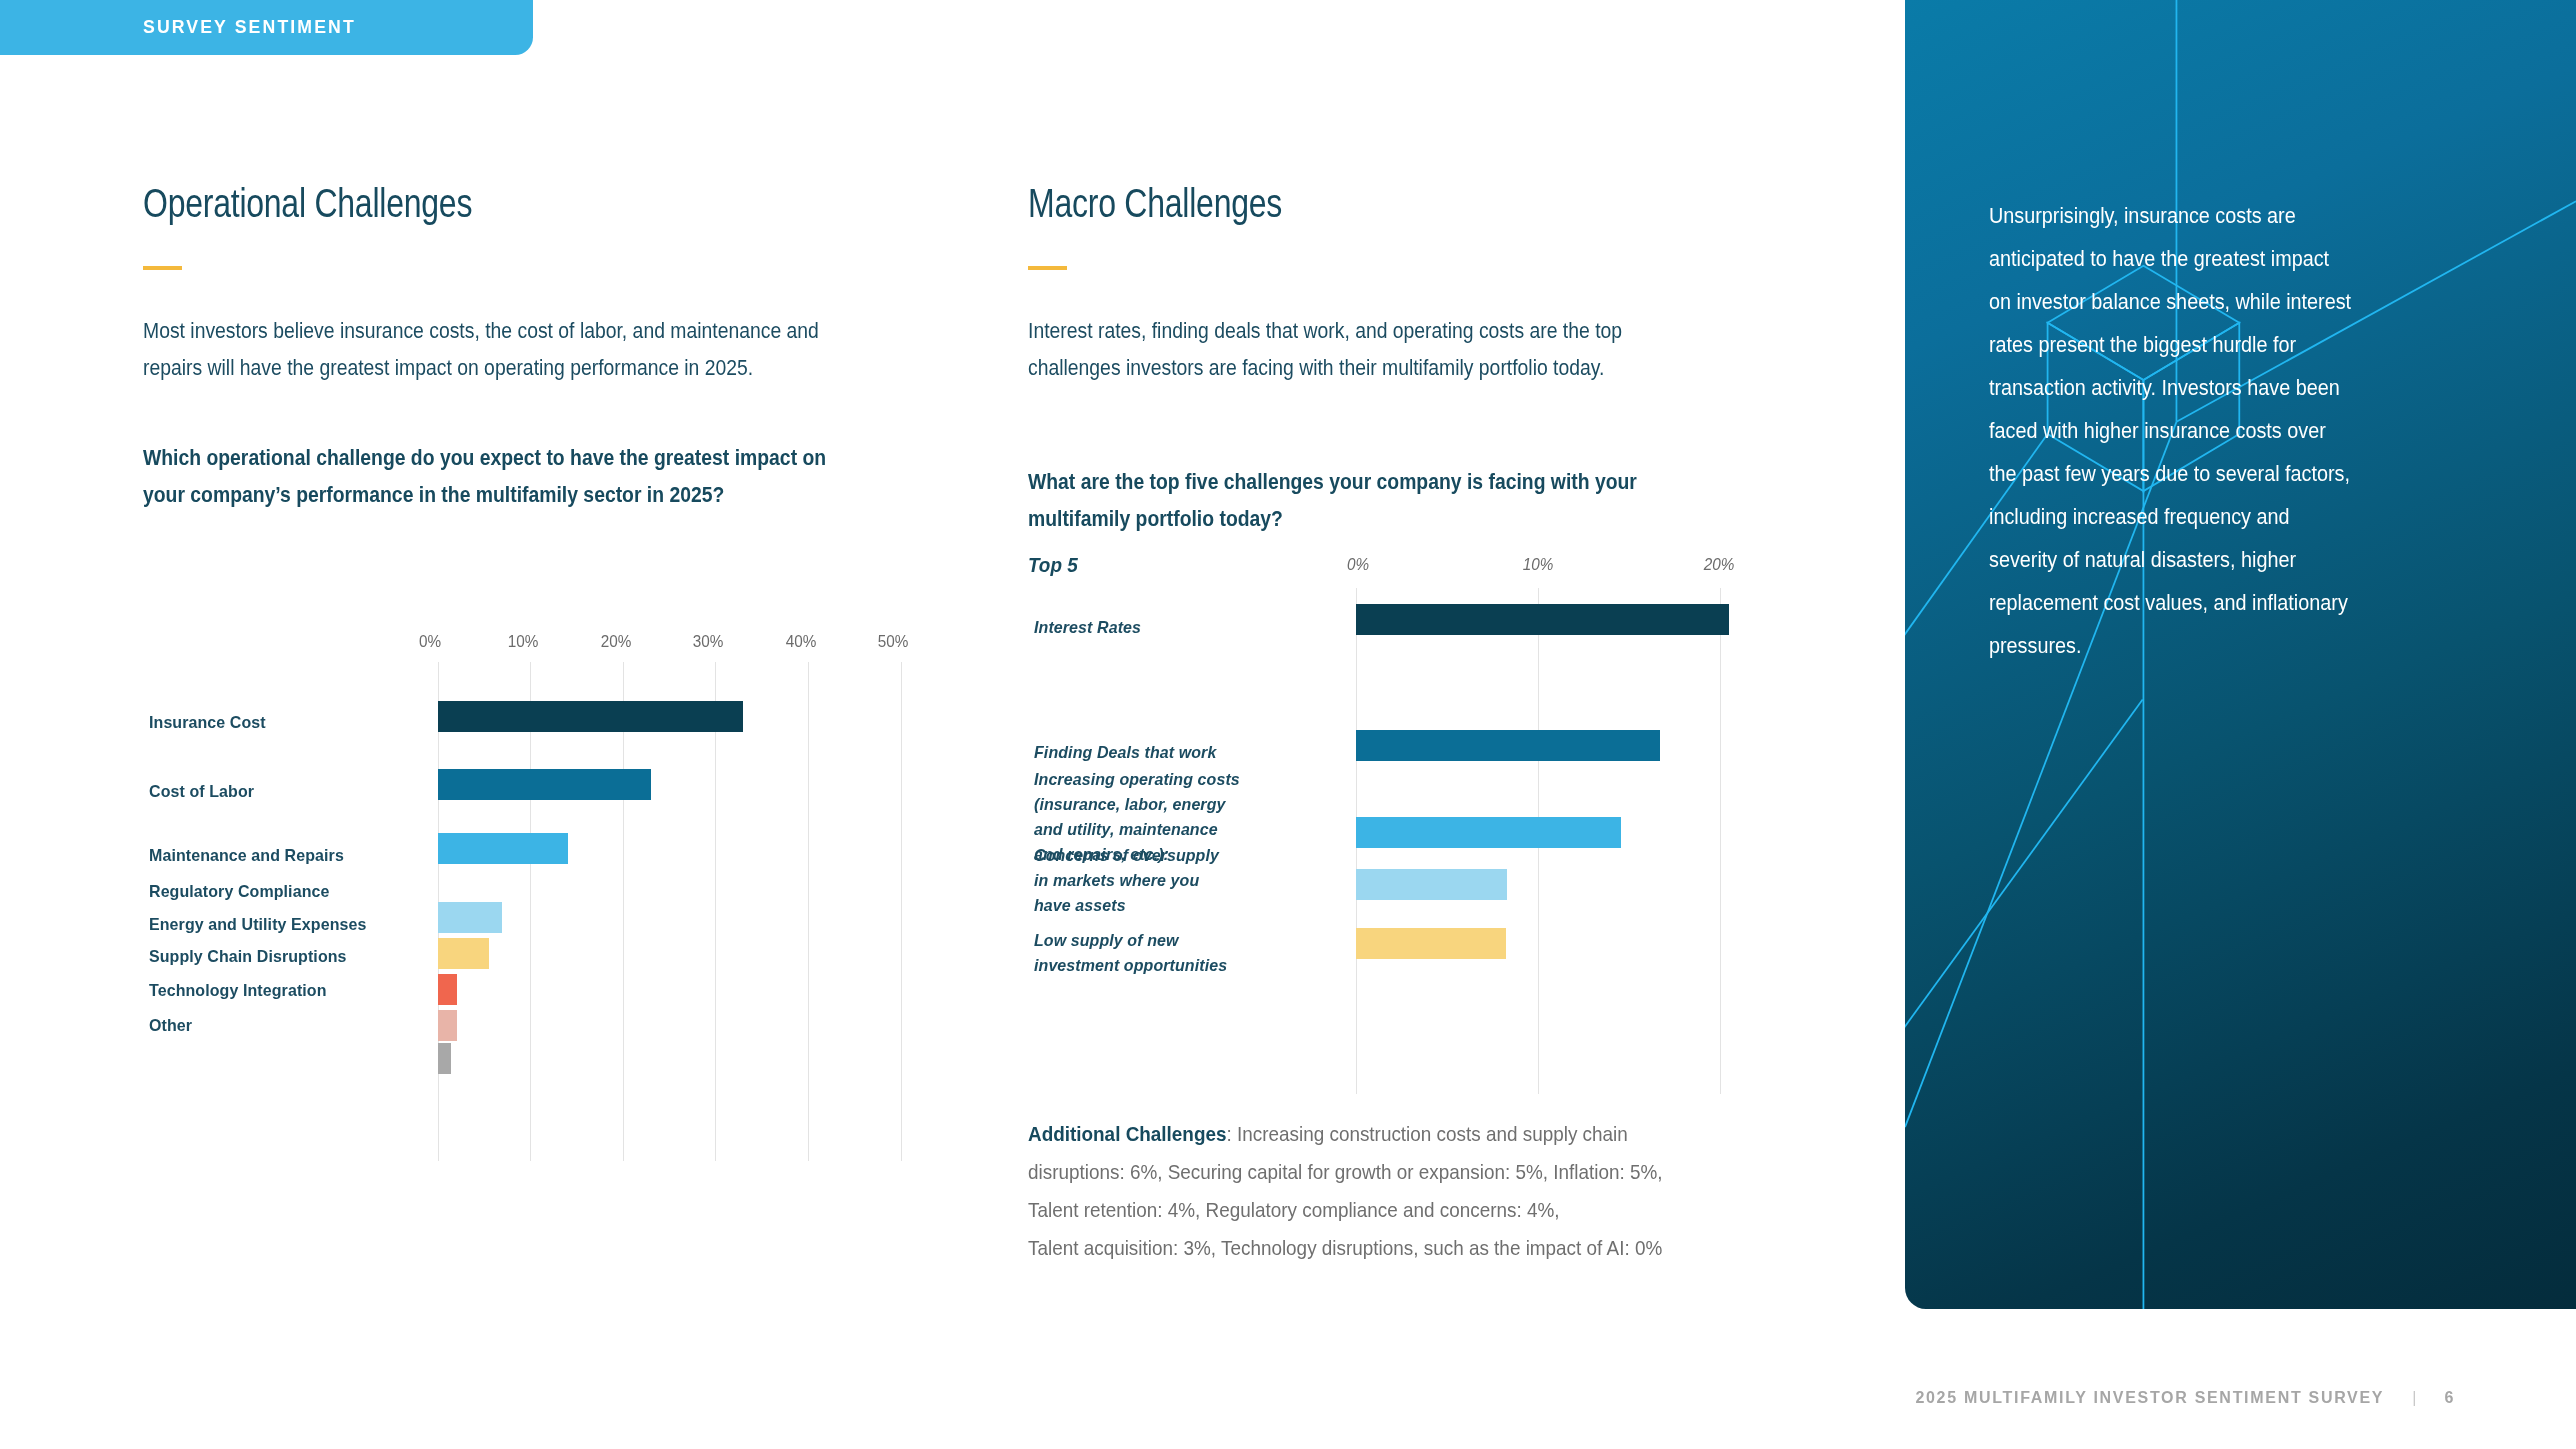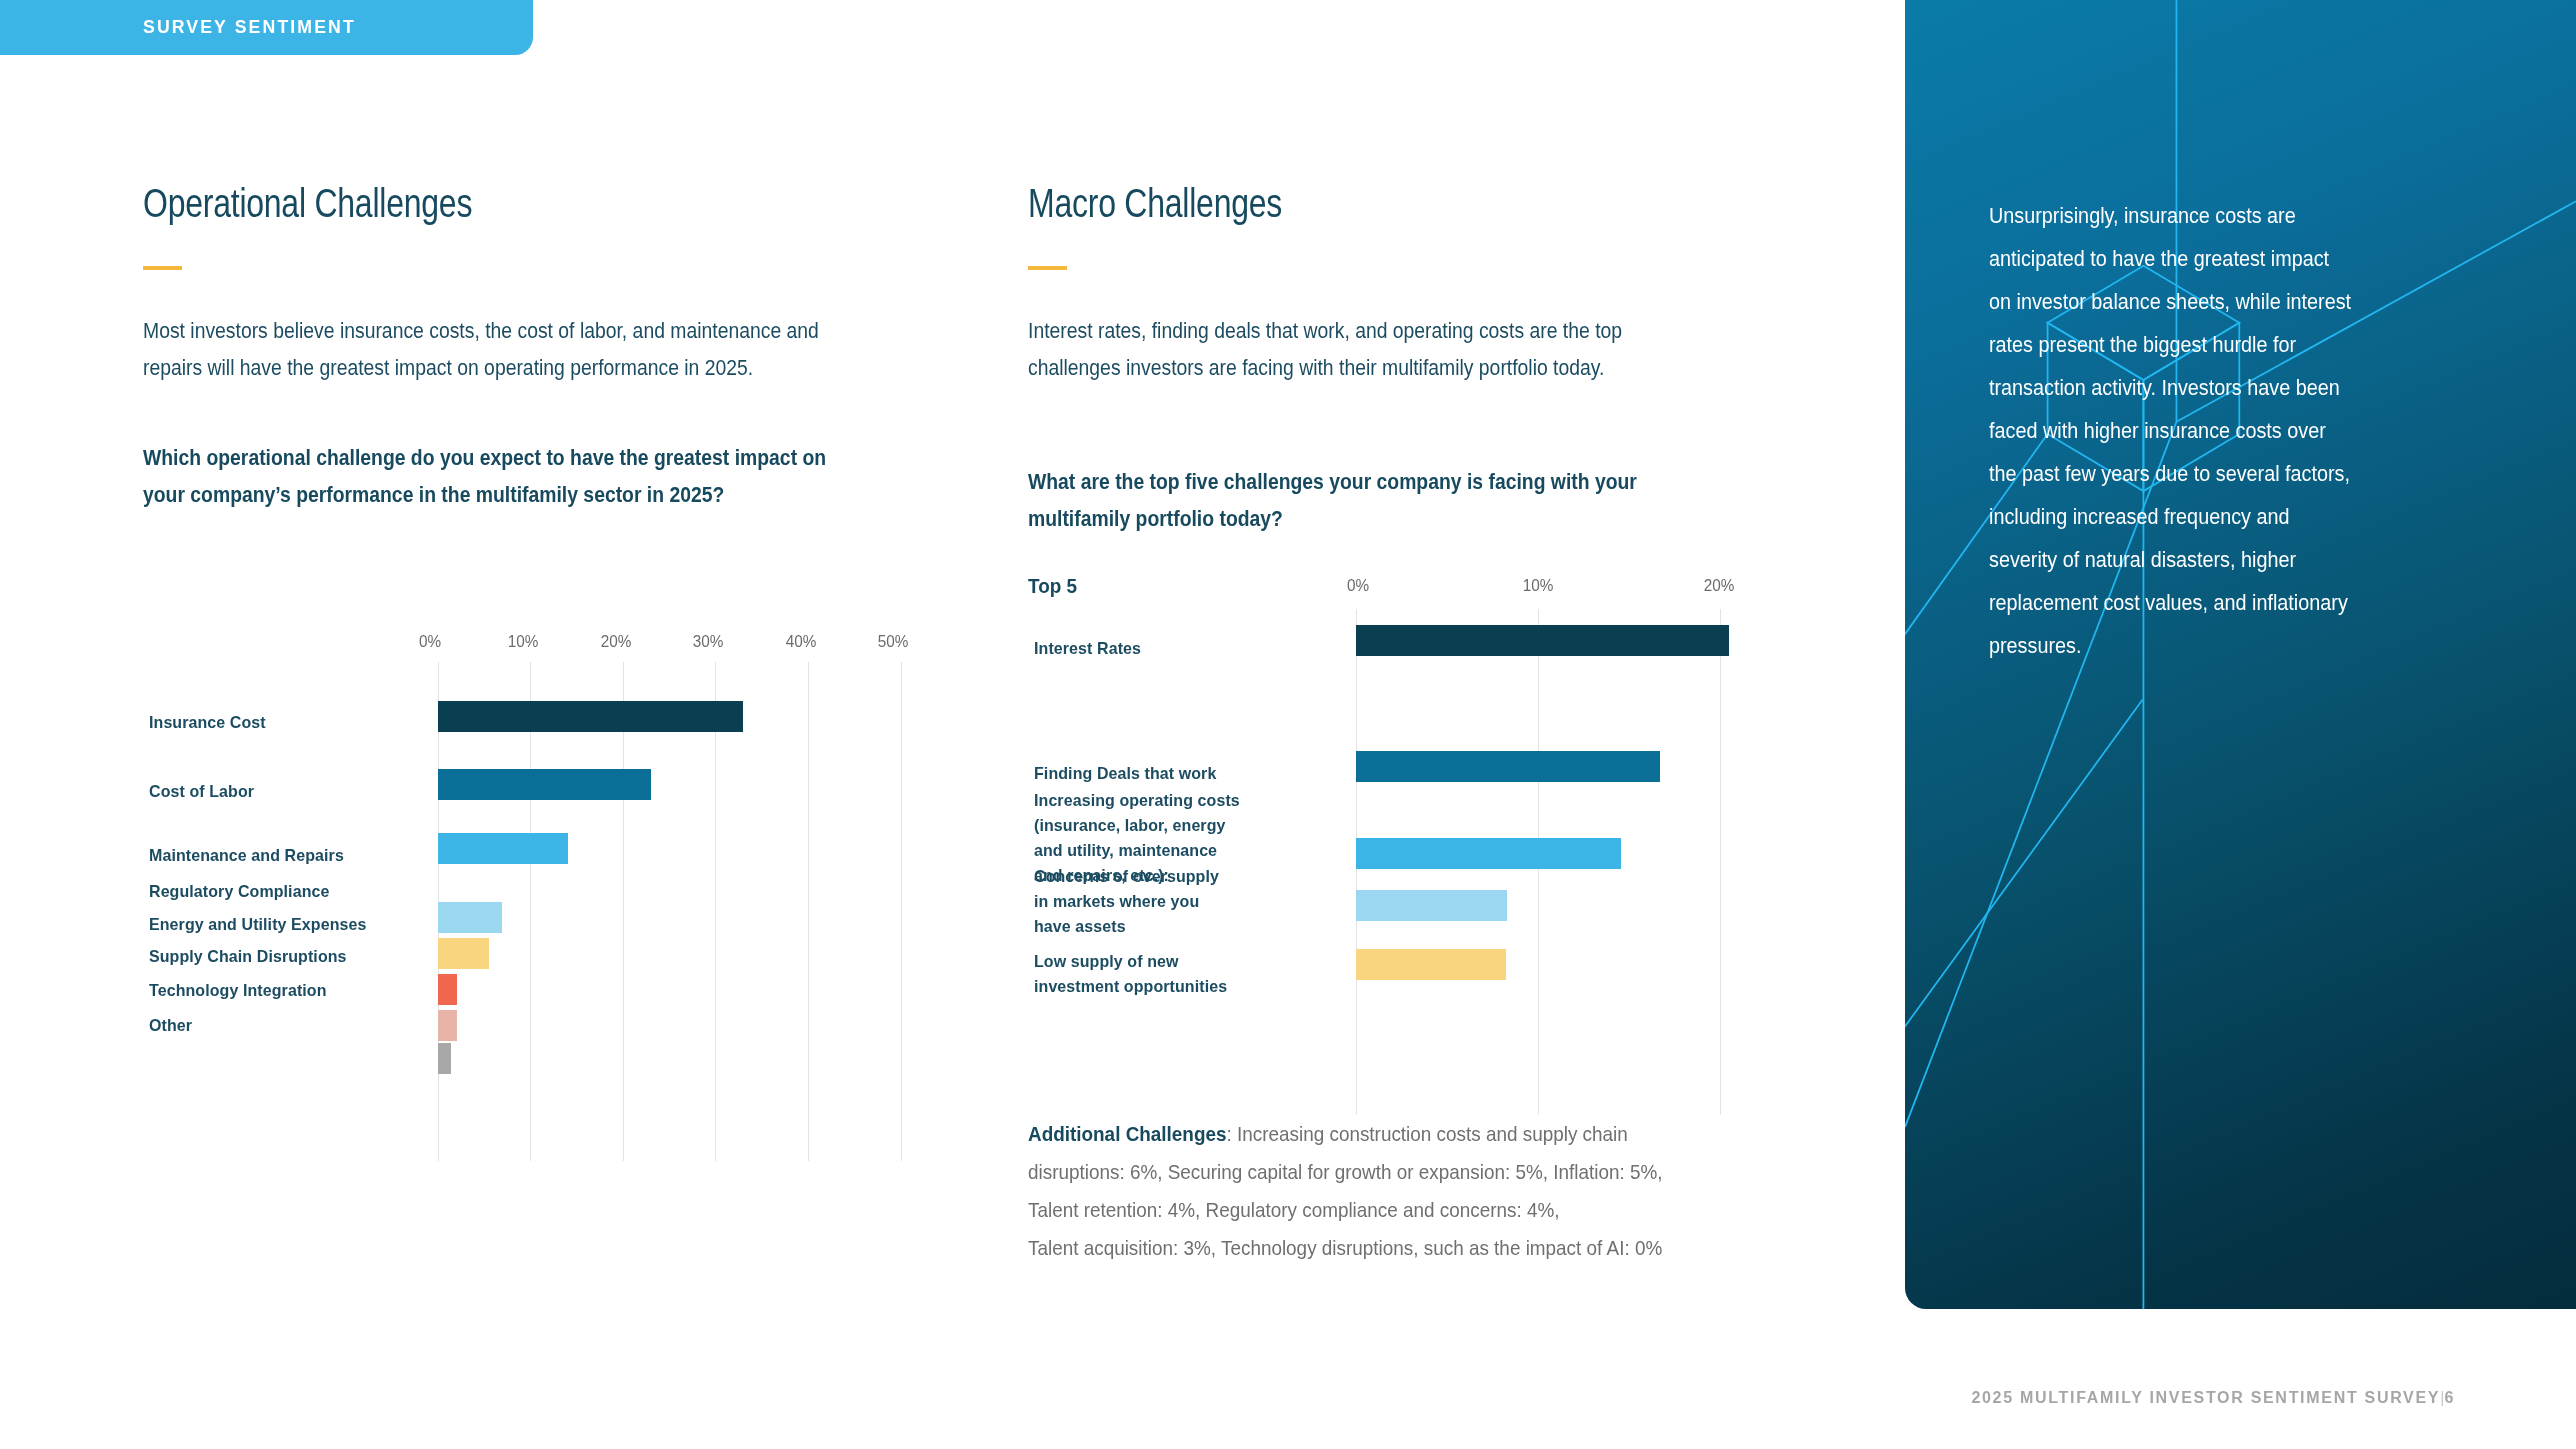"Top 5" div.chart { font-style: none -> italic; top: 564px -> 543px }
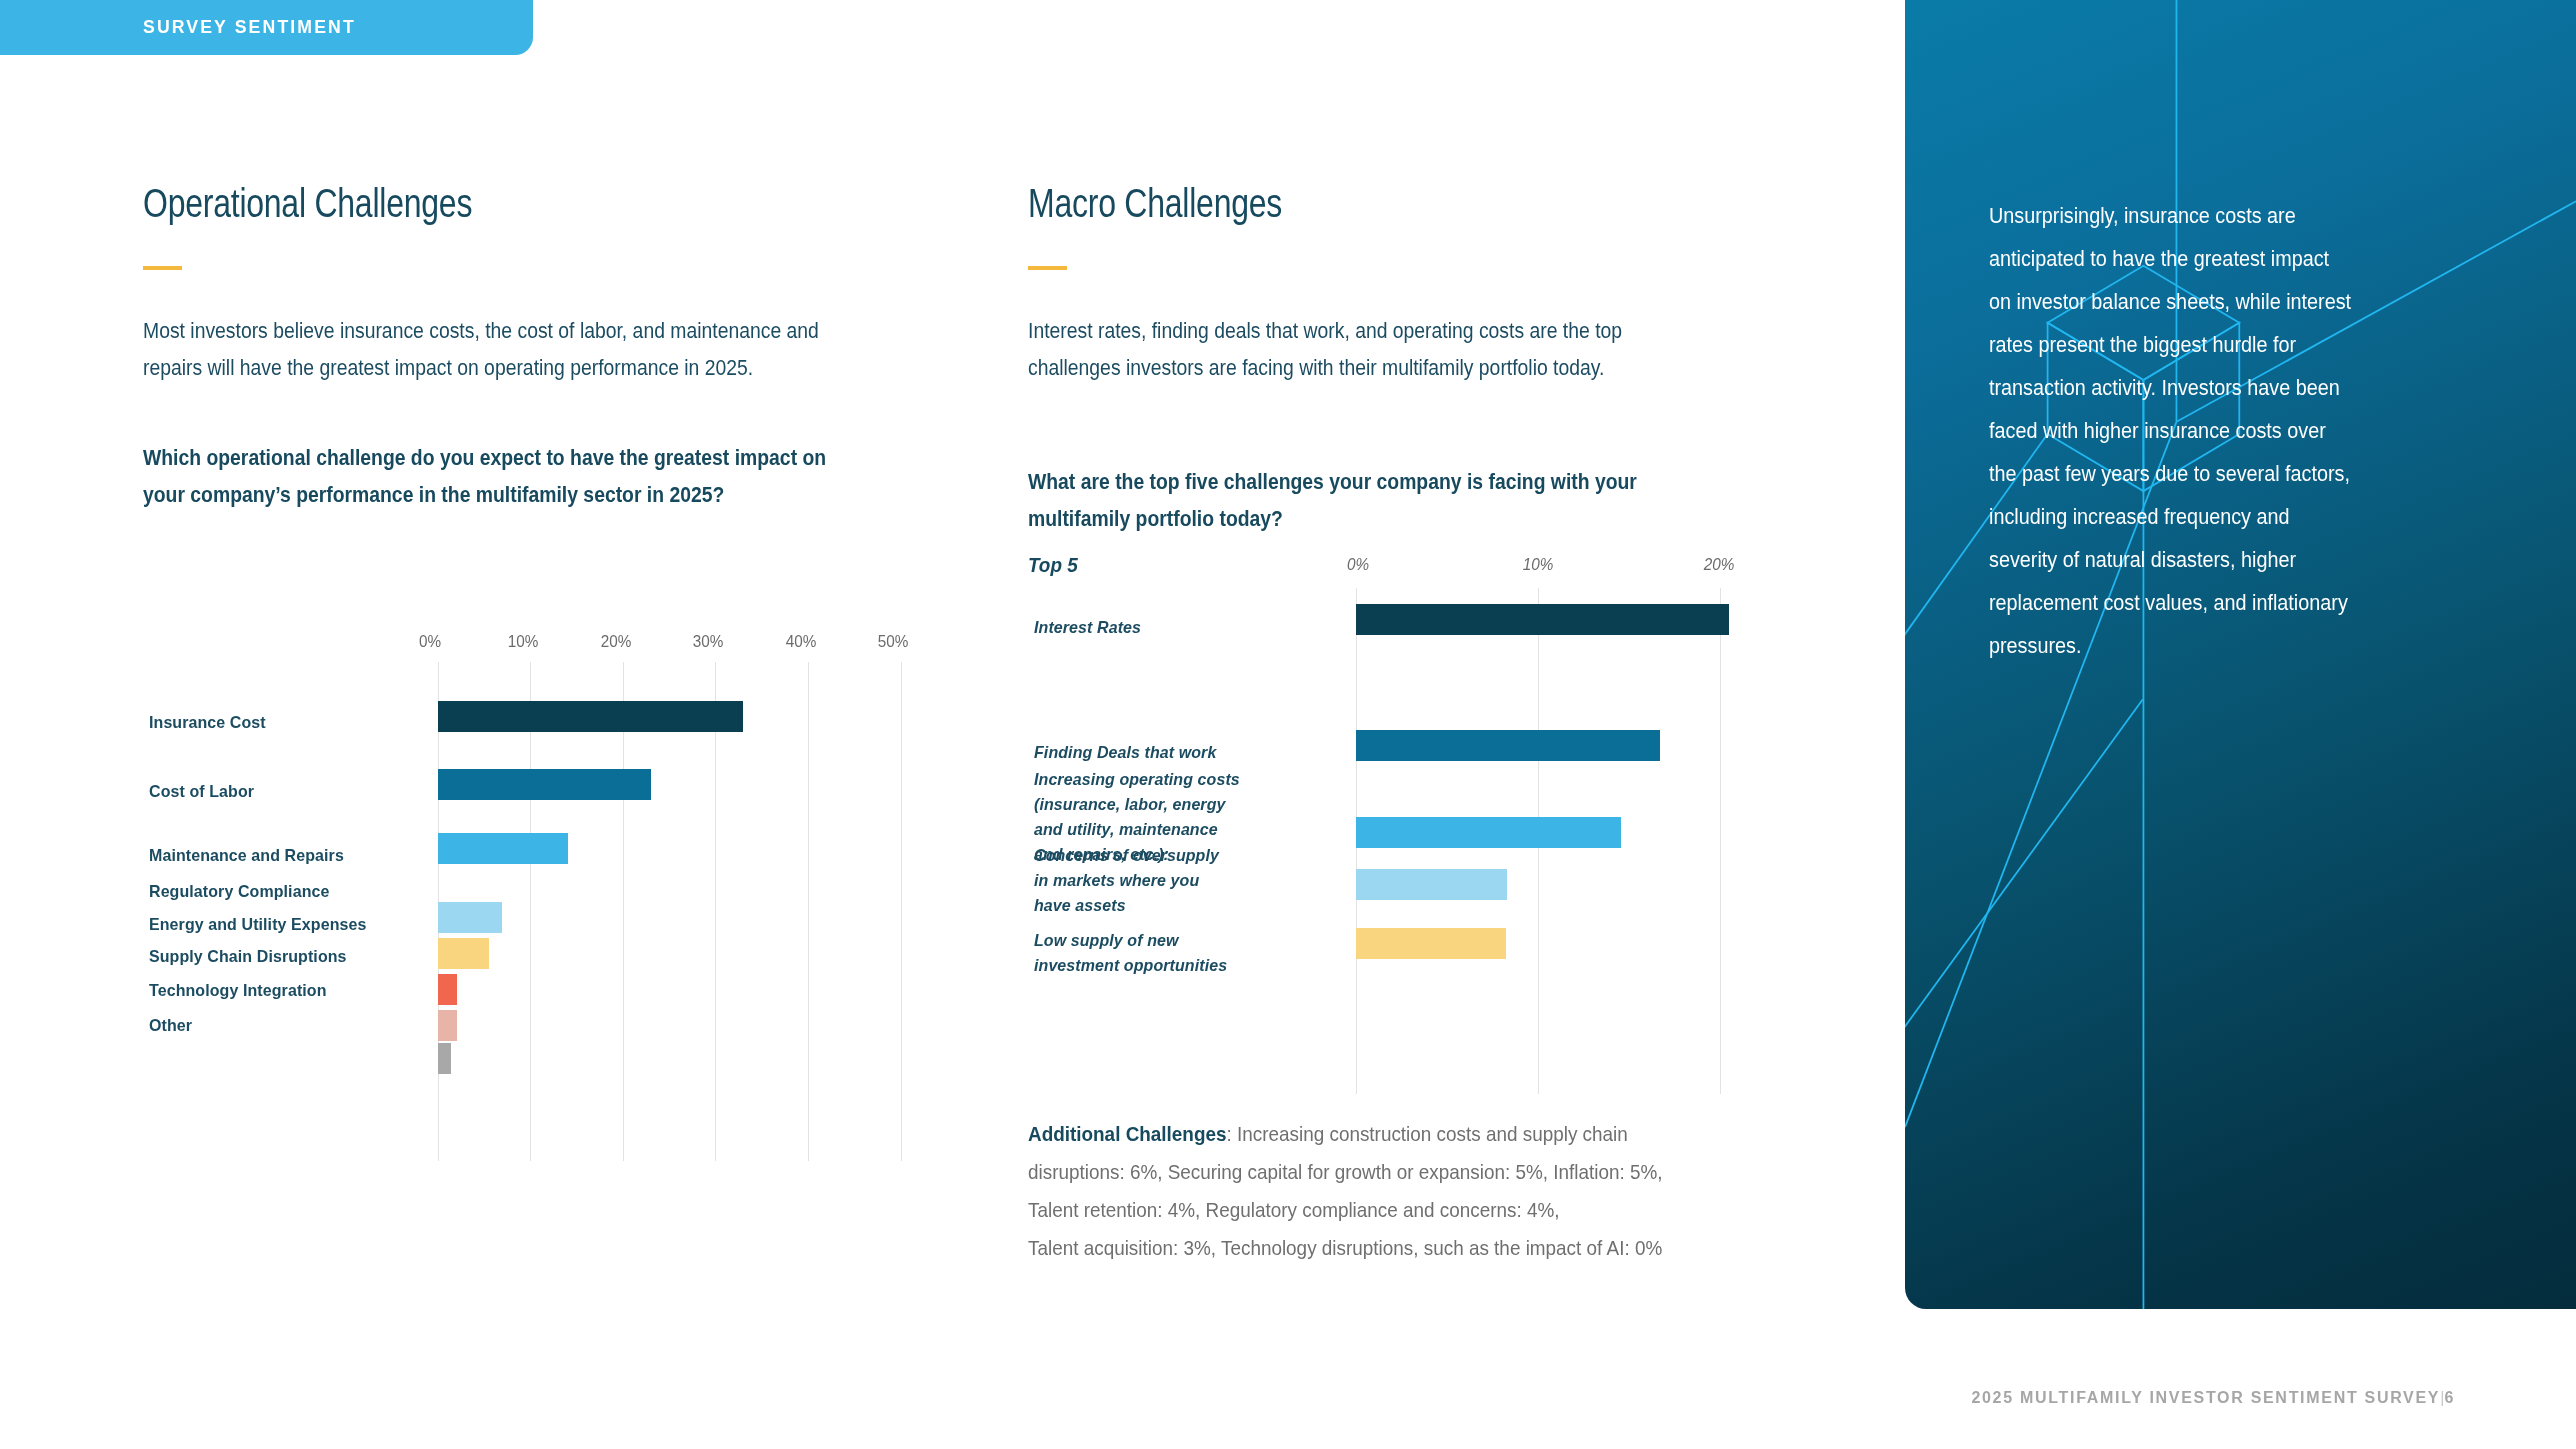"2025 MULTIFAMILY INVESTOR SENTIMENT" .footer { gap: 0 -> 28px }
